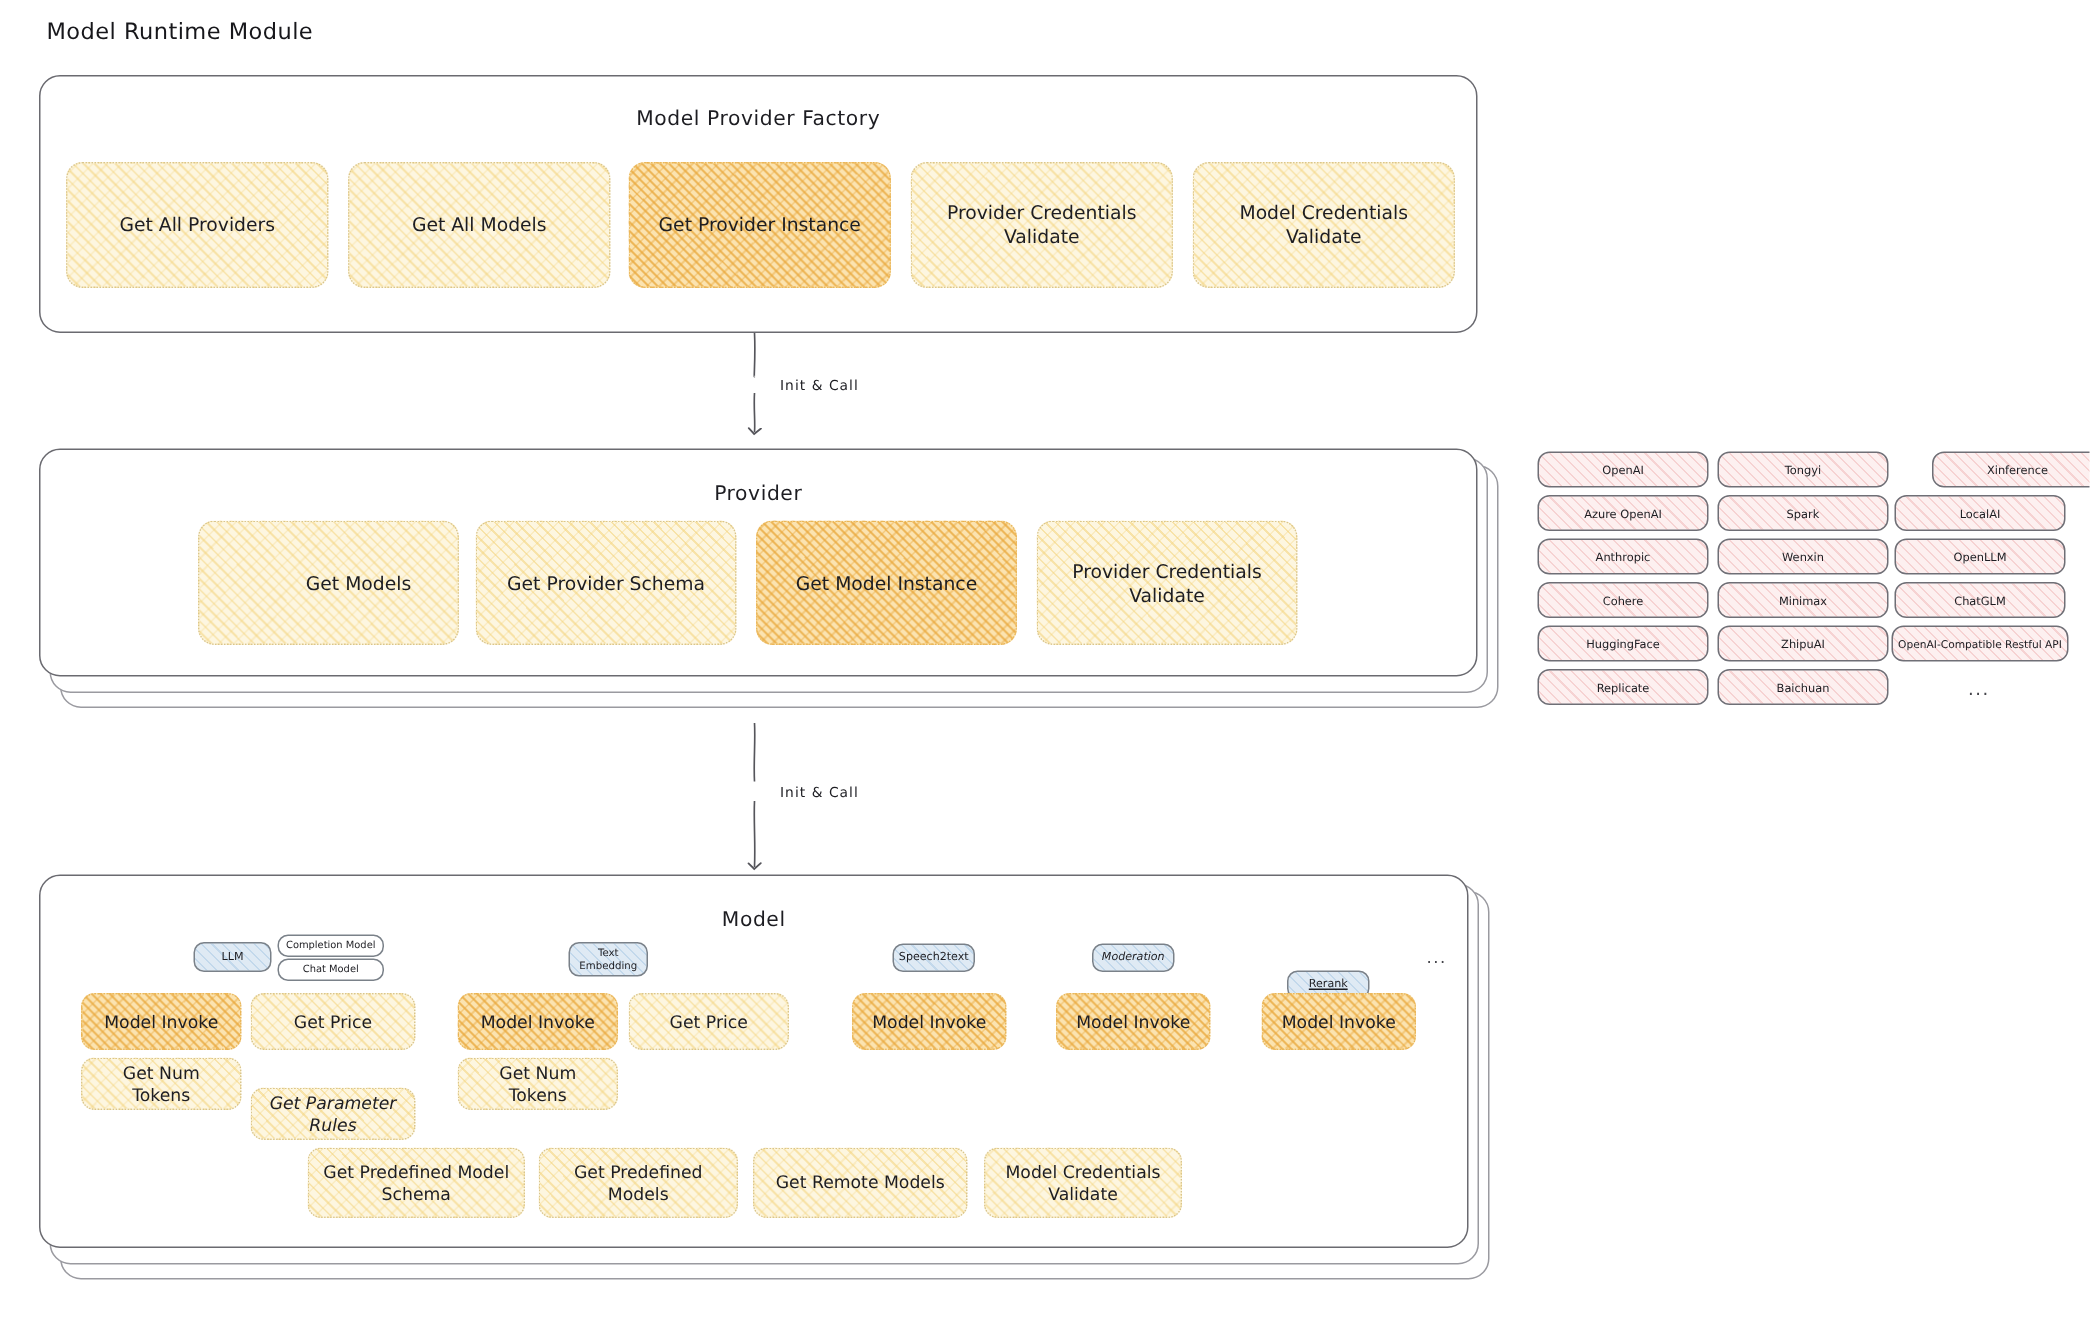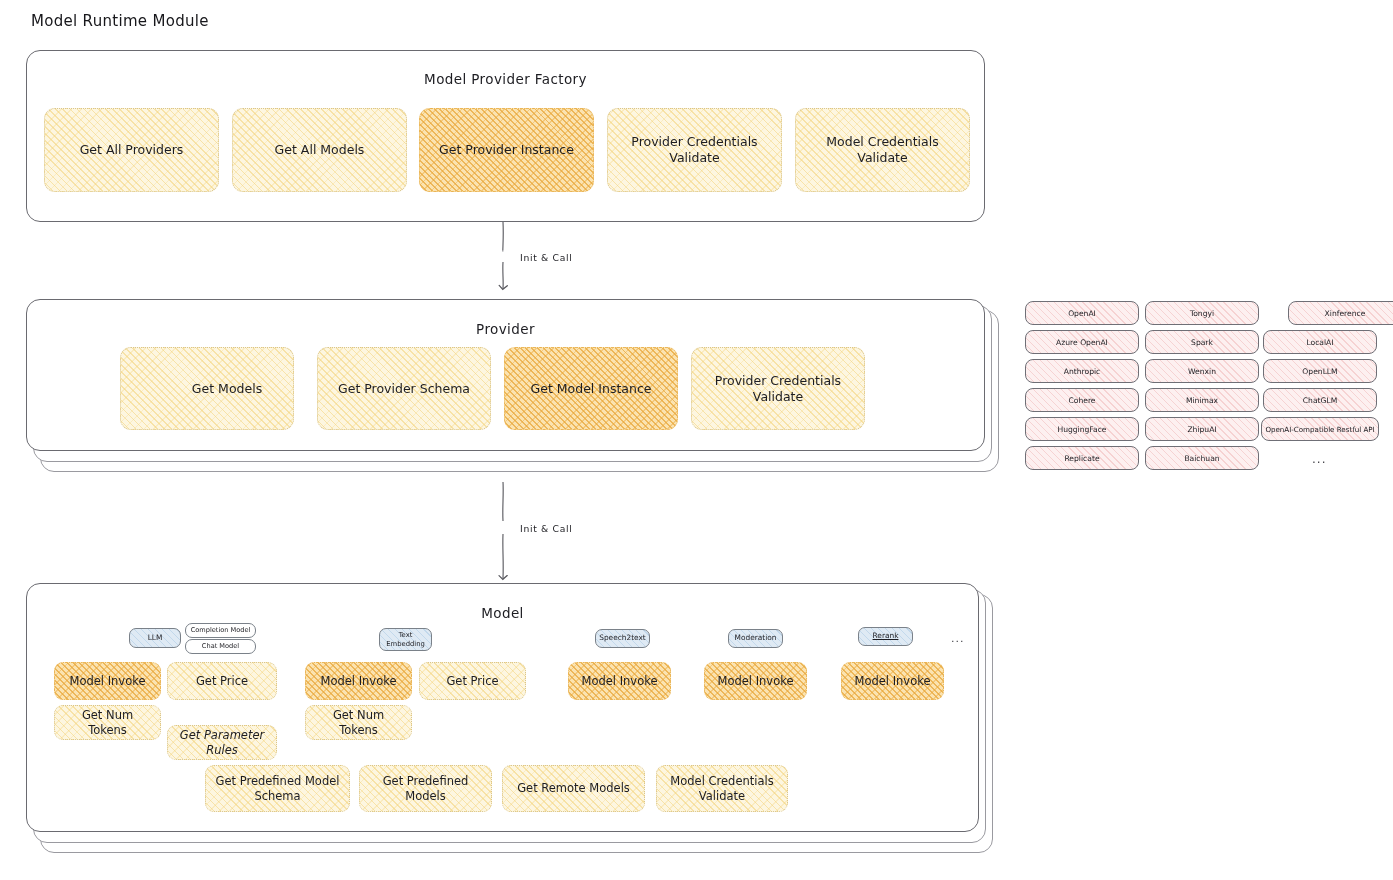"Get Models" div.card { left: 120px -> 132px }
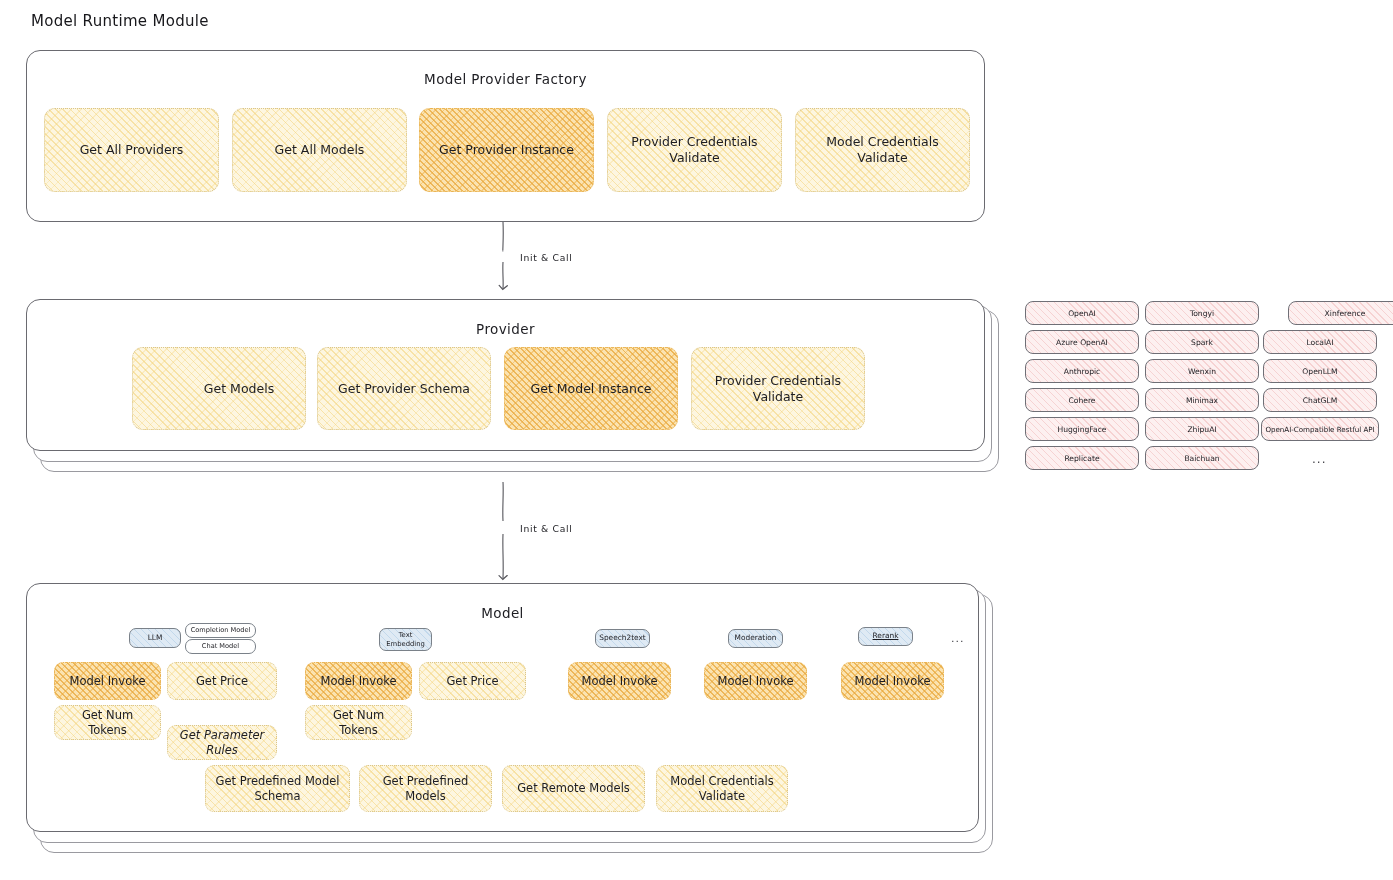"Moderation" div.badge { font-style: none -> italic }
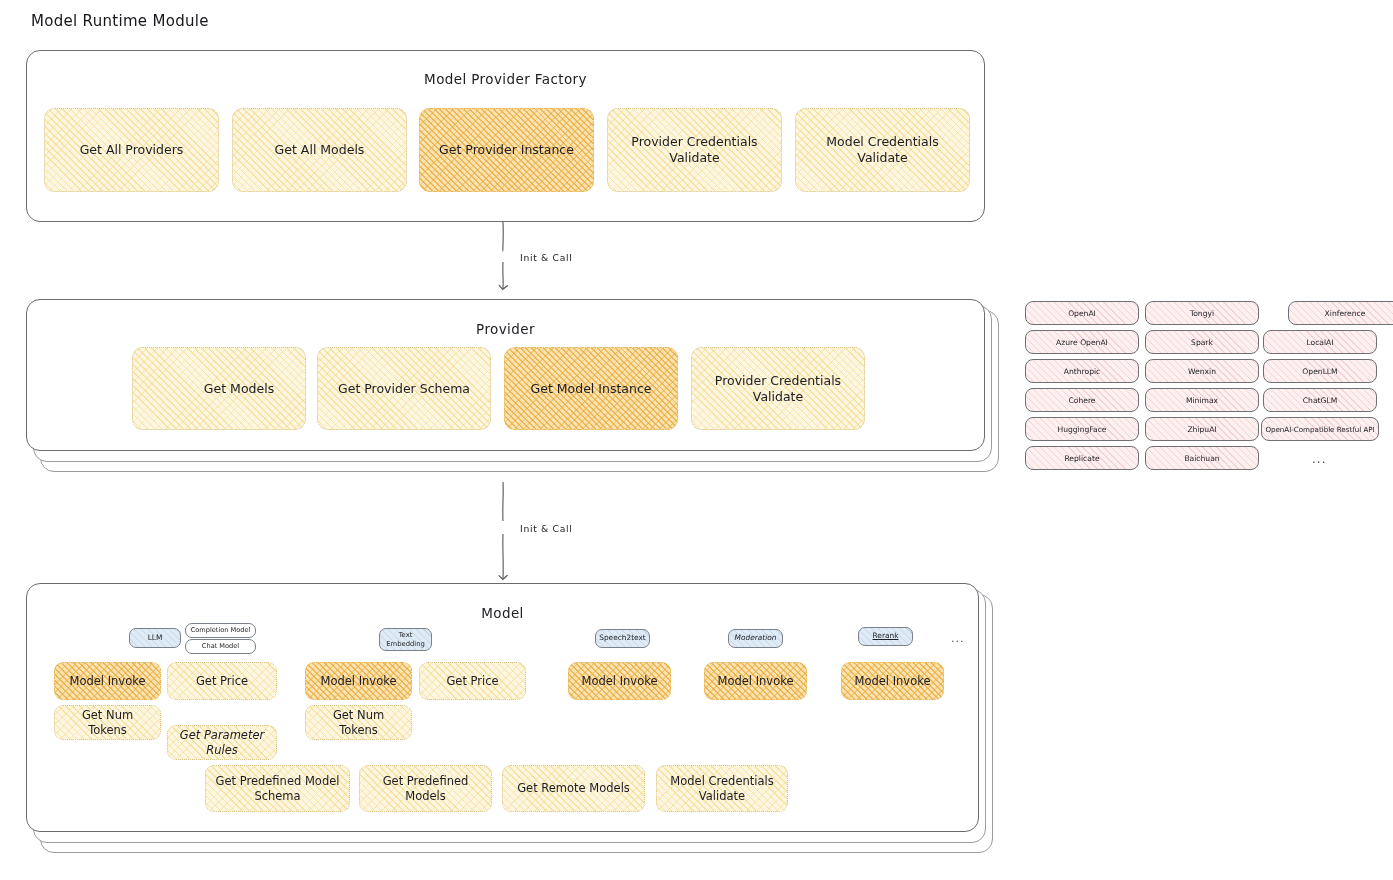"Rerank" div.badge { top: 627px -> 647px }
